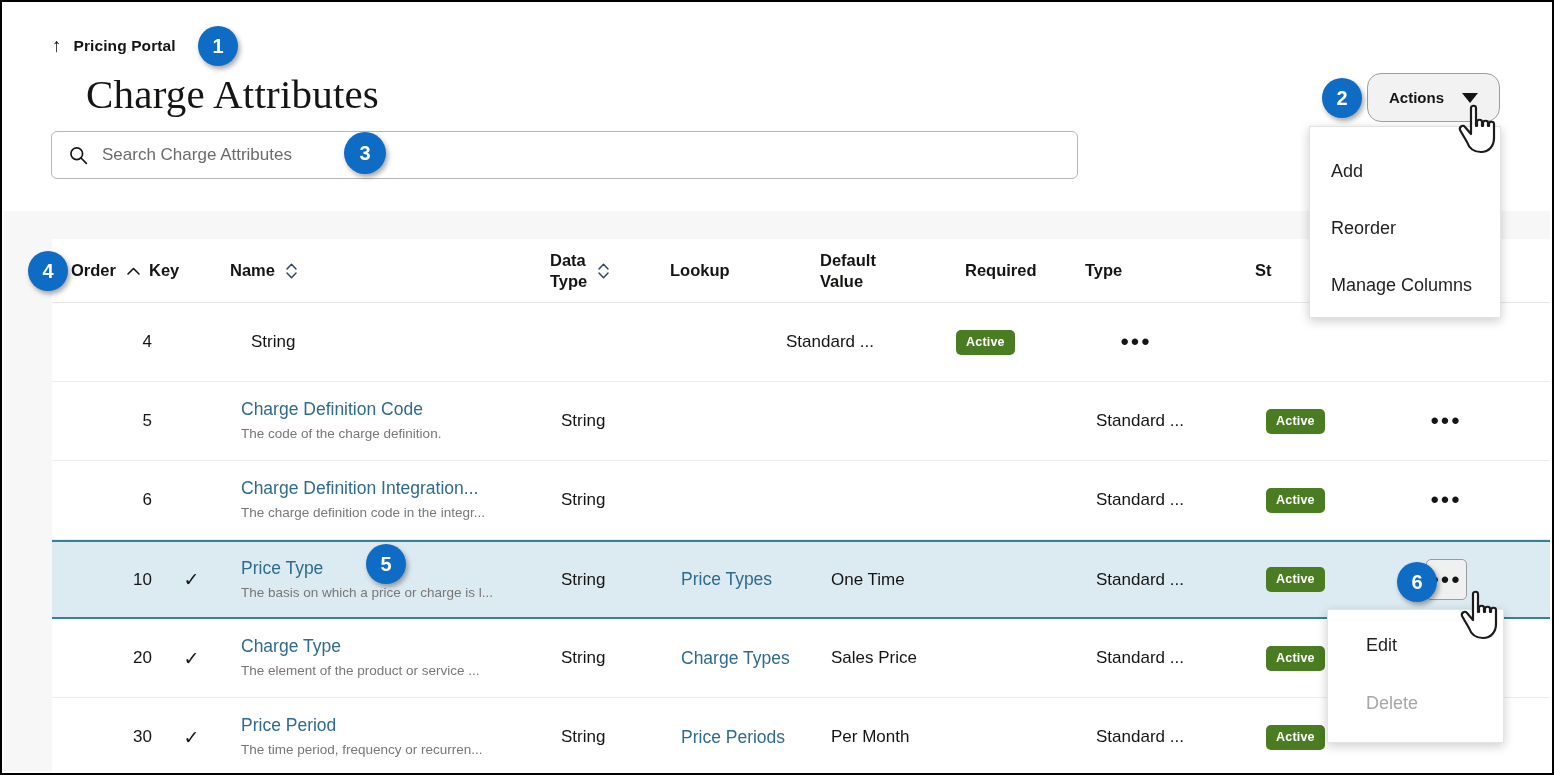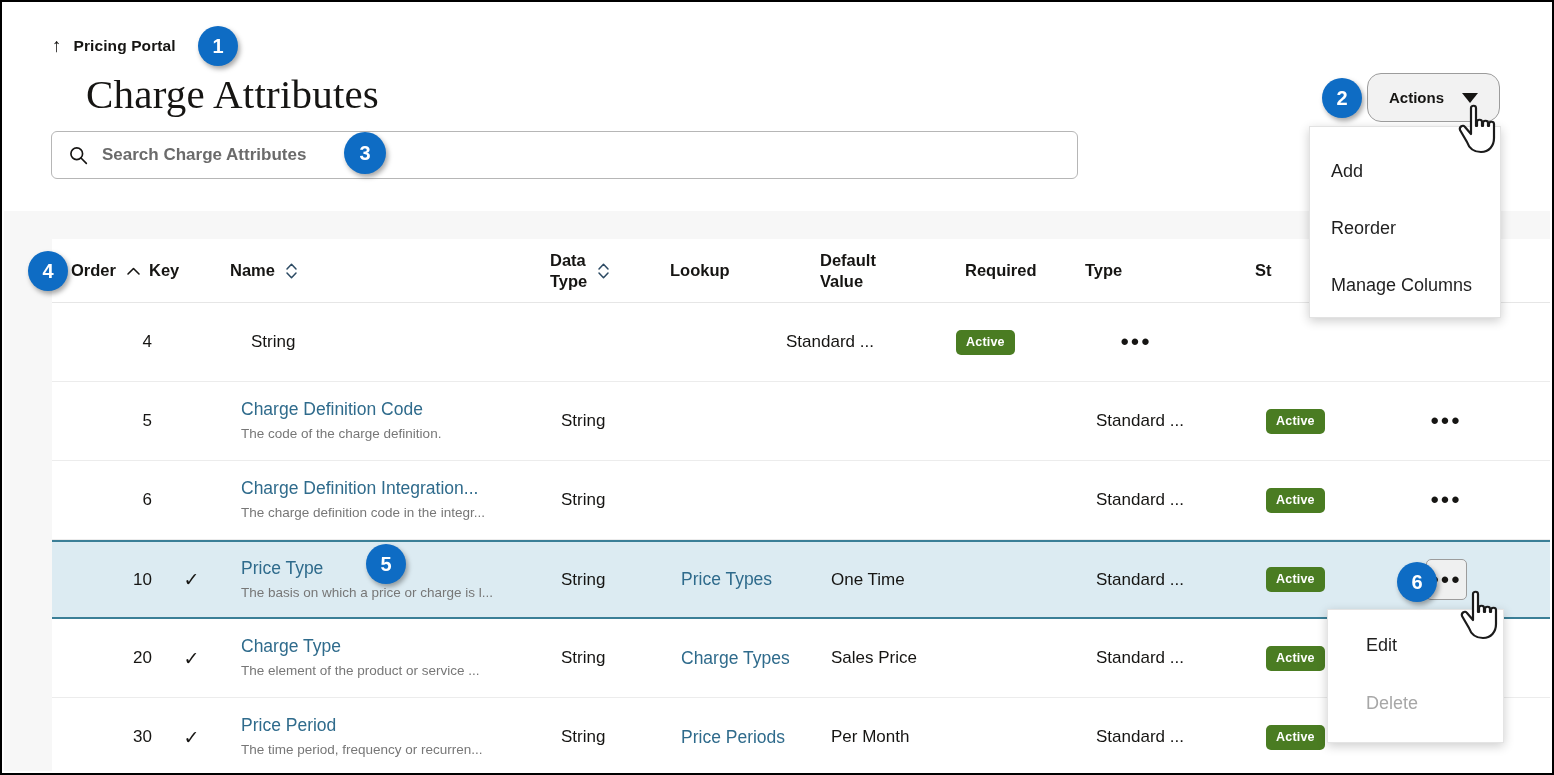"Search Charge Attributes" .searchbox { font-weight: bold -> none }
